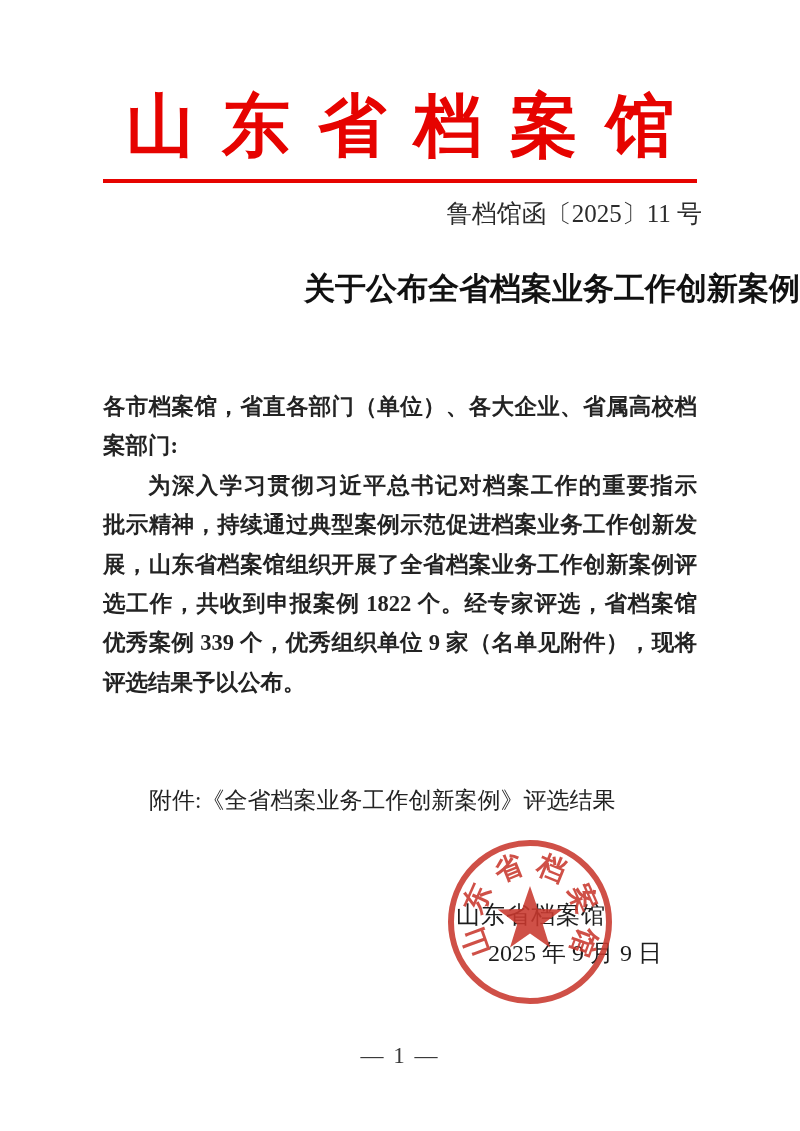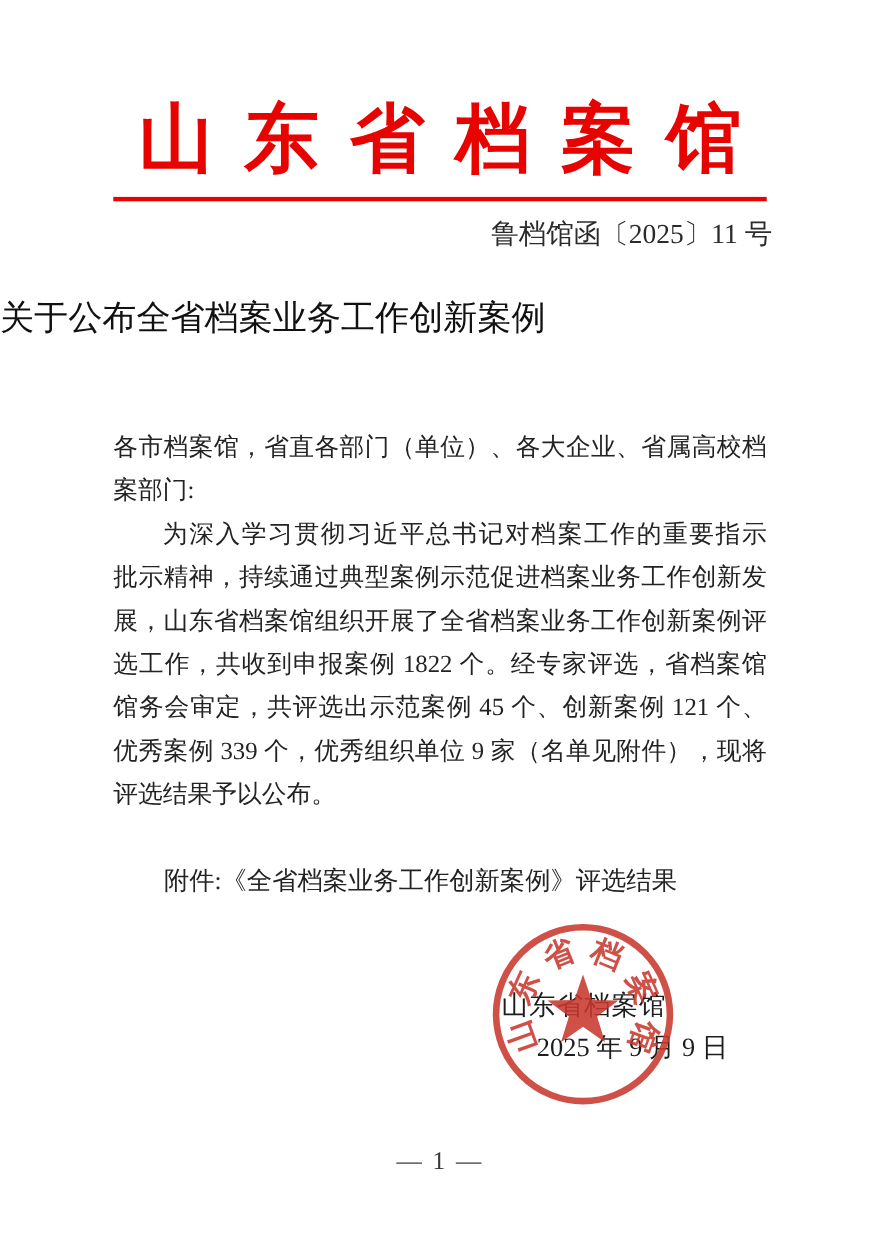"关于公布全省档案业务工作创新案例" .notice-title { font-weight: normal -> bold; text-align: left -> right }
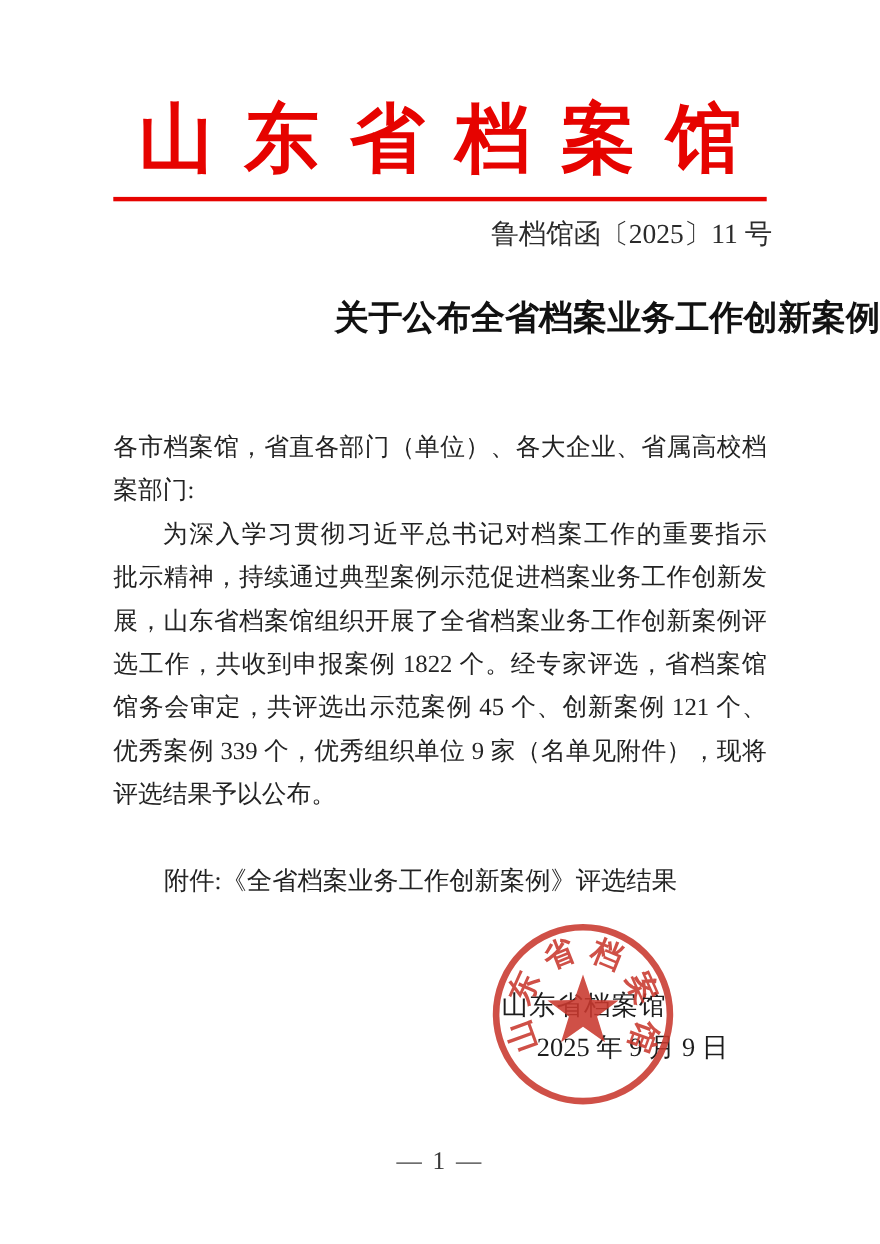"各市档案馆，省直各部门（单位）、各大企业、省属高校档" .body-line { font-weight: none -> bold }
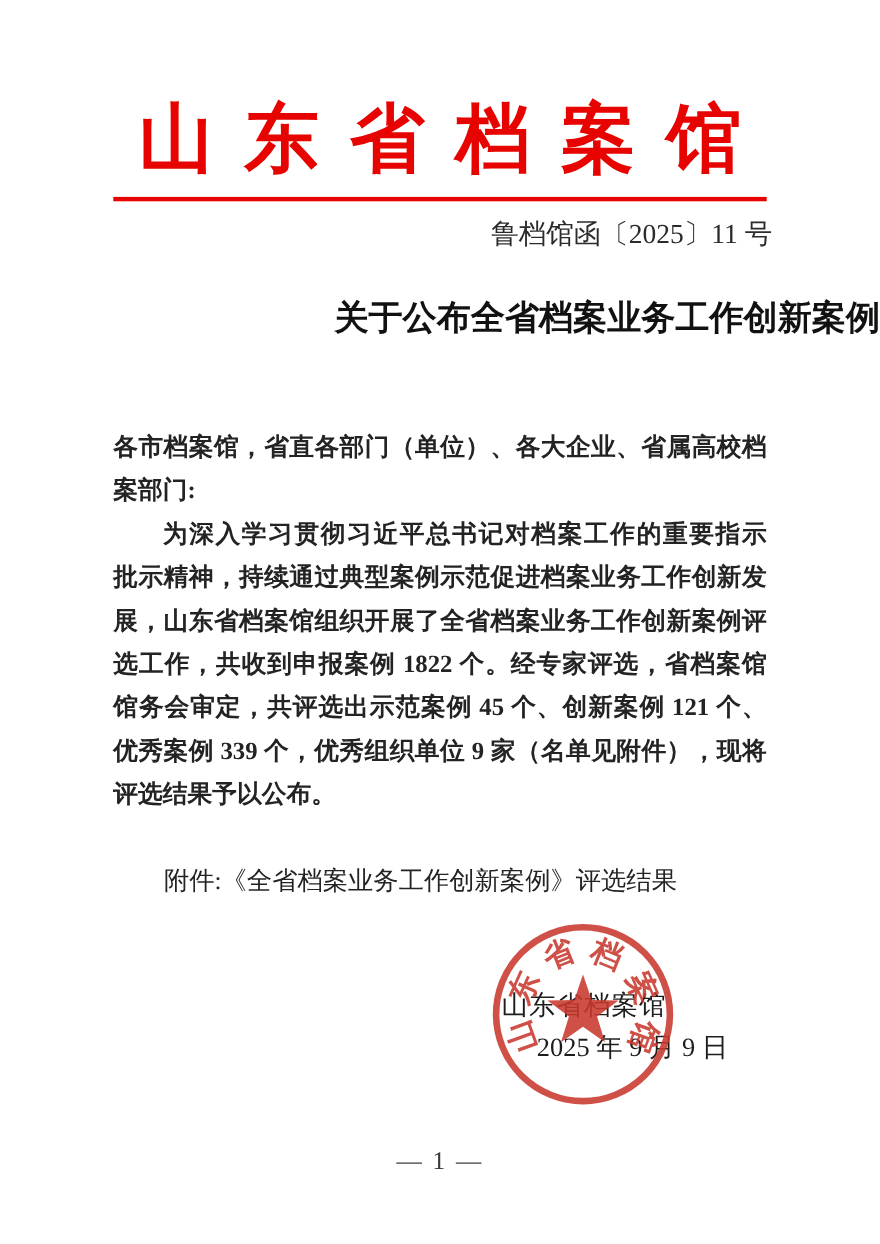"馆务会审定，共评选出示范案例 45 个、创新案例 121 个、" div.body-line { html: <div>馆务会审定，共评选出示范案例 45 个、创新案例 121 个、</div> -> none }
